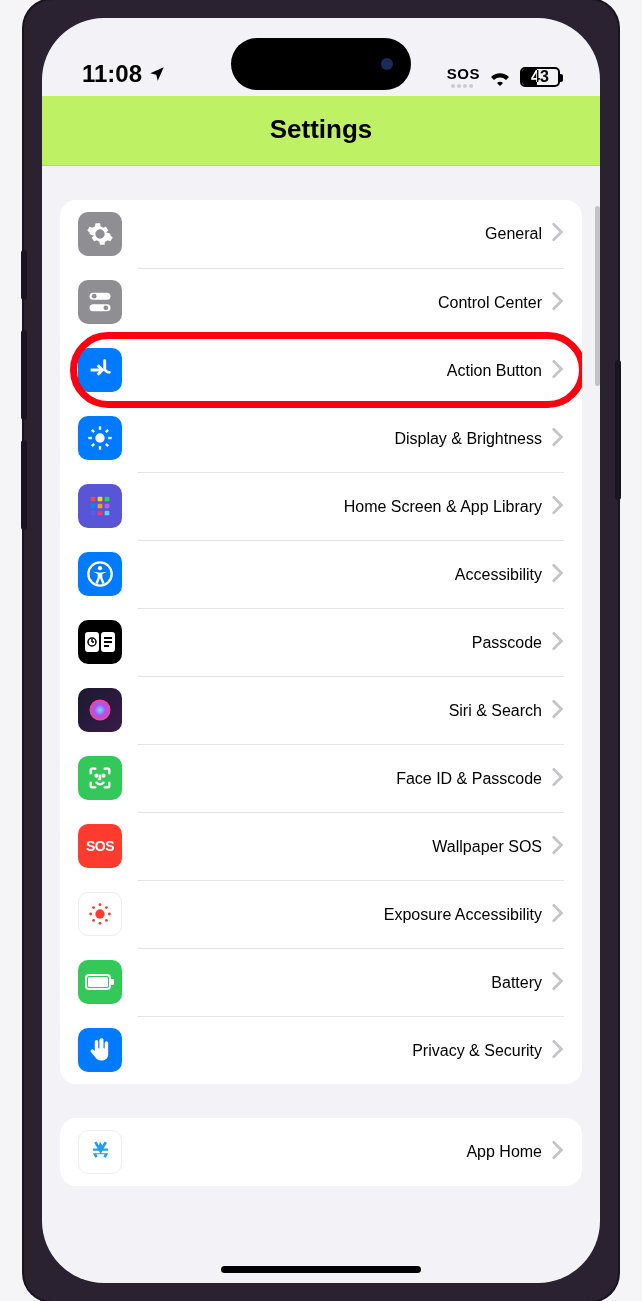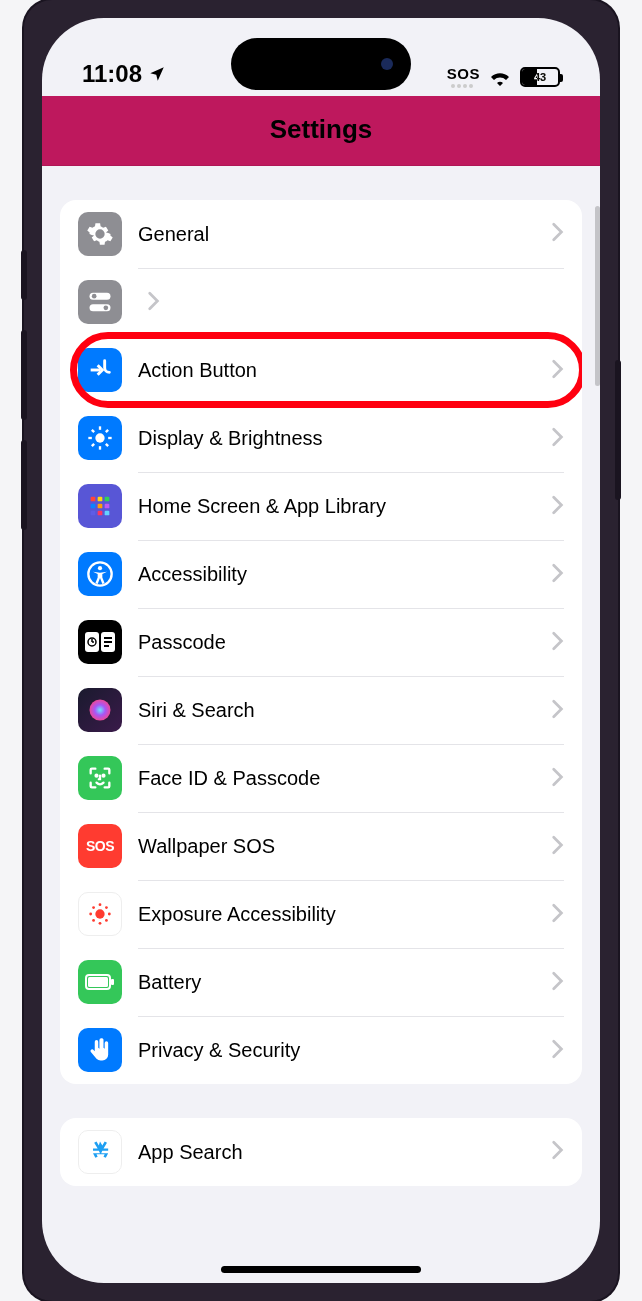"43" .battery-num { font-size: 11px -> 16px }
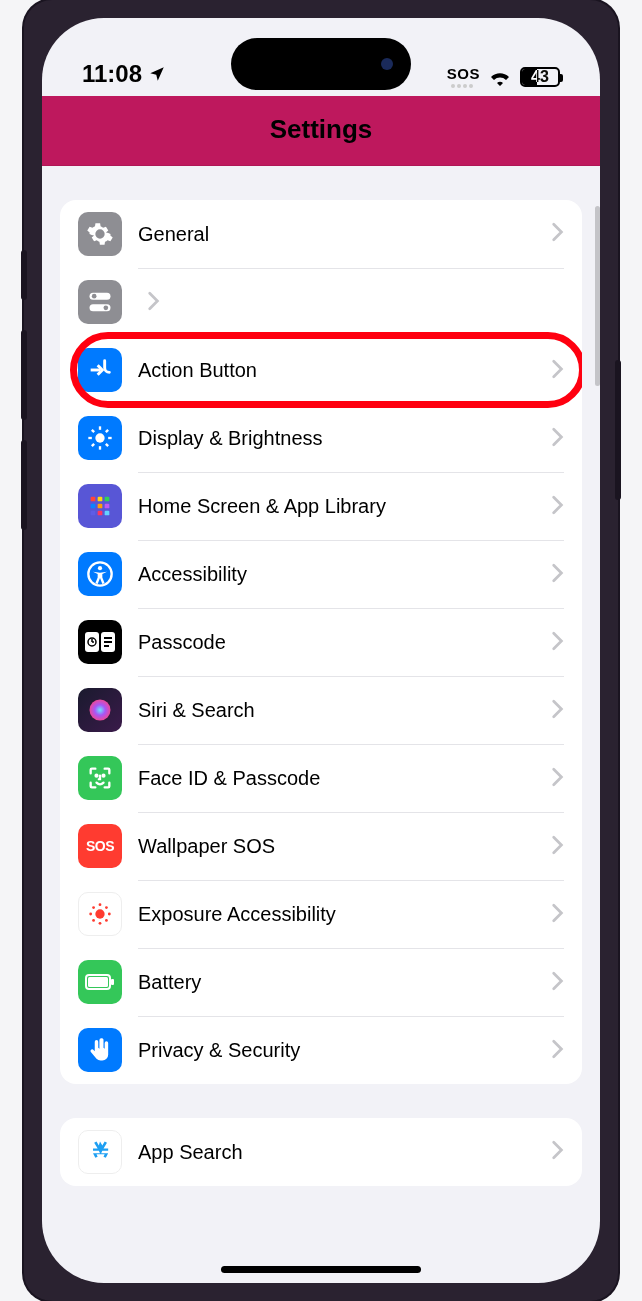"Settings" .navbar { background: #be185d -> #bef264 }
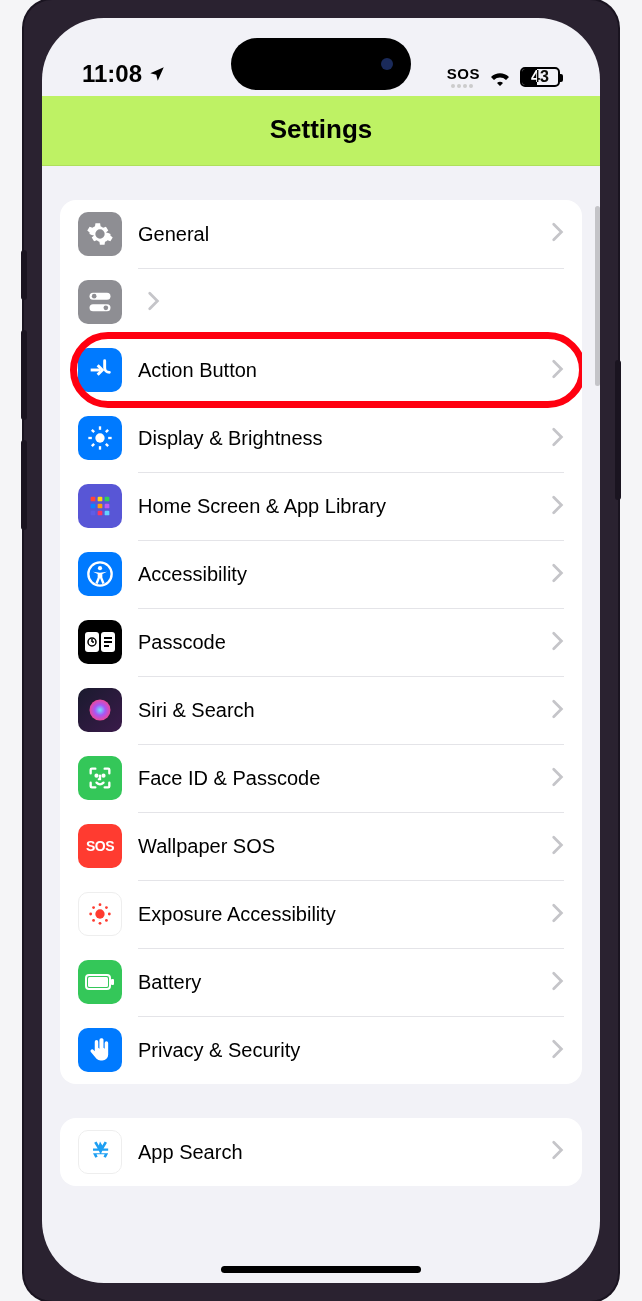"General" .label { font-size: 20px -> 16px; text-align: none -> right }
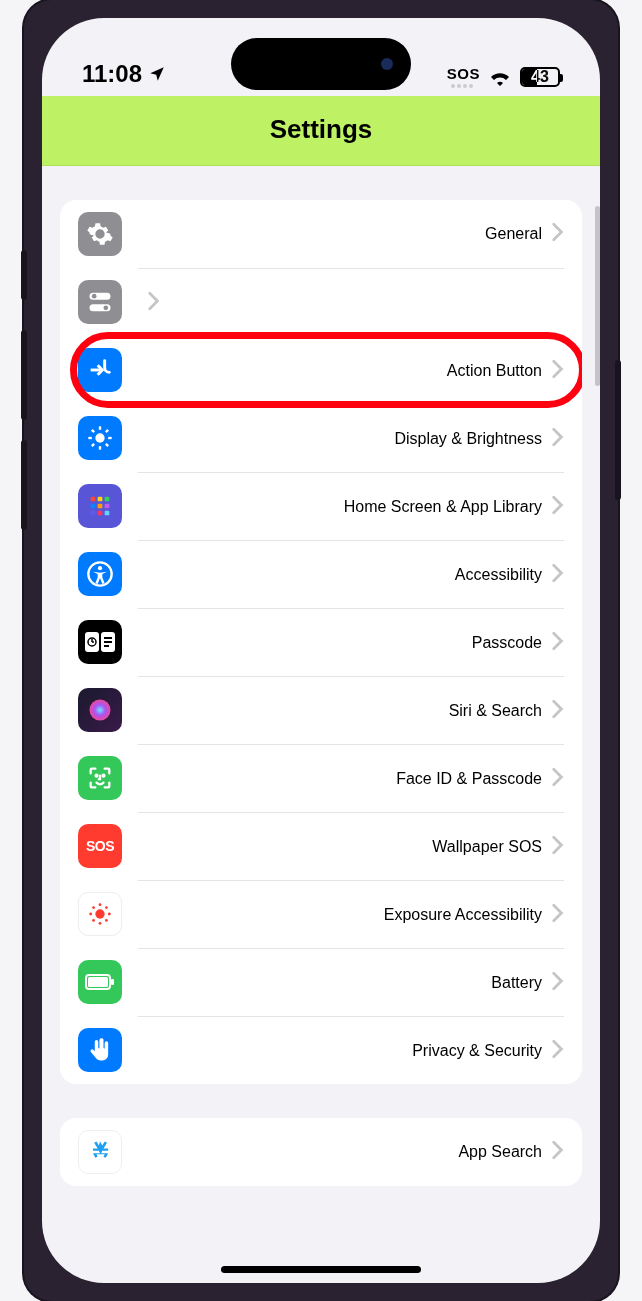"Control Center" div.label { html: none -> <div>Control Center</div> }
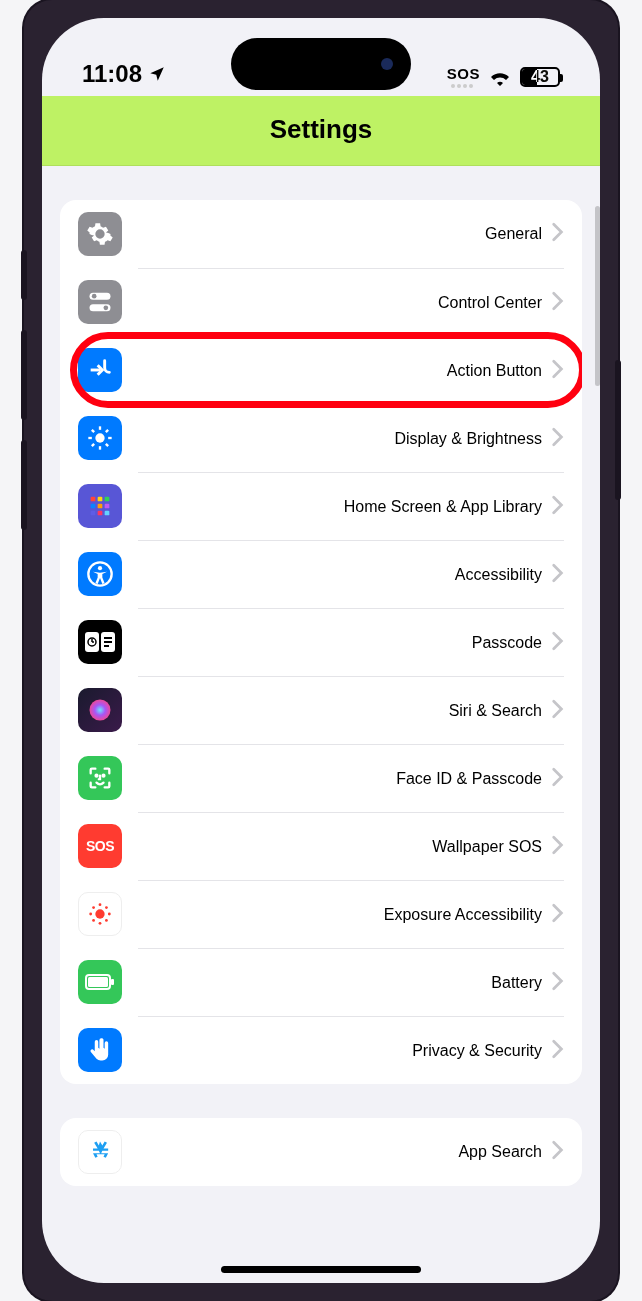"App Search" div.label { text: Search -> Home }
